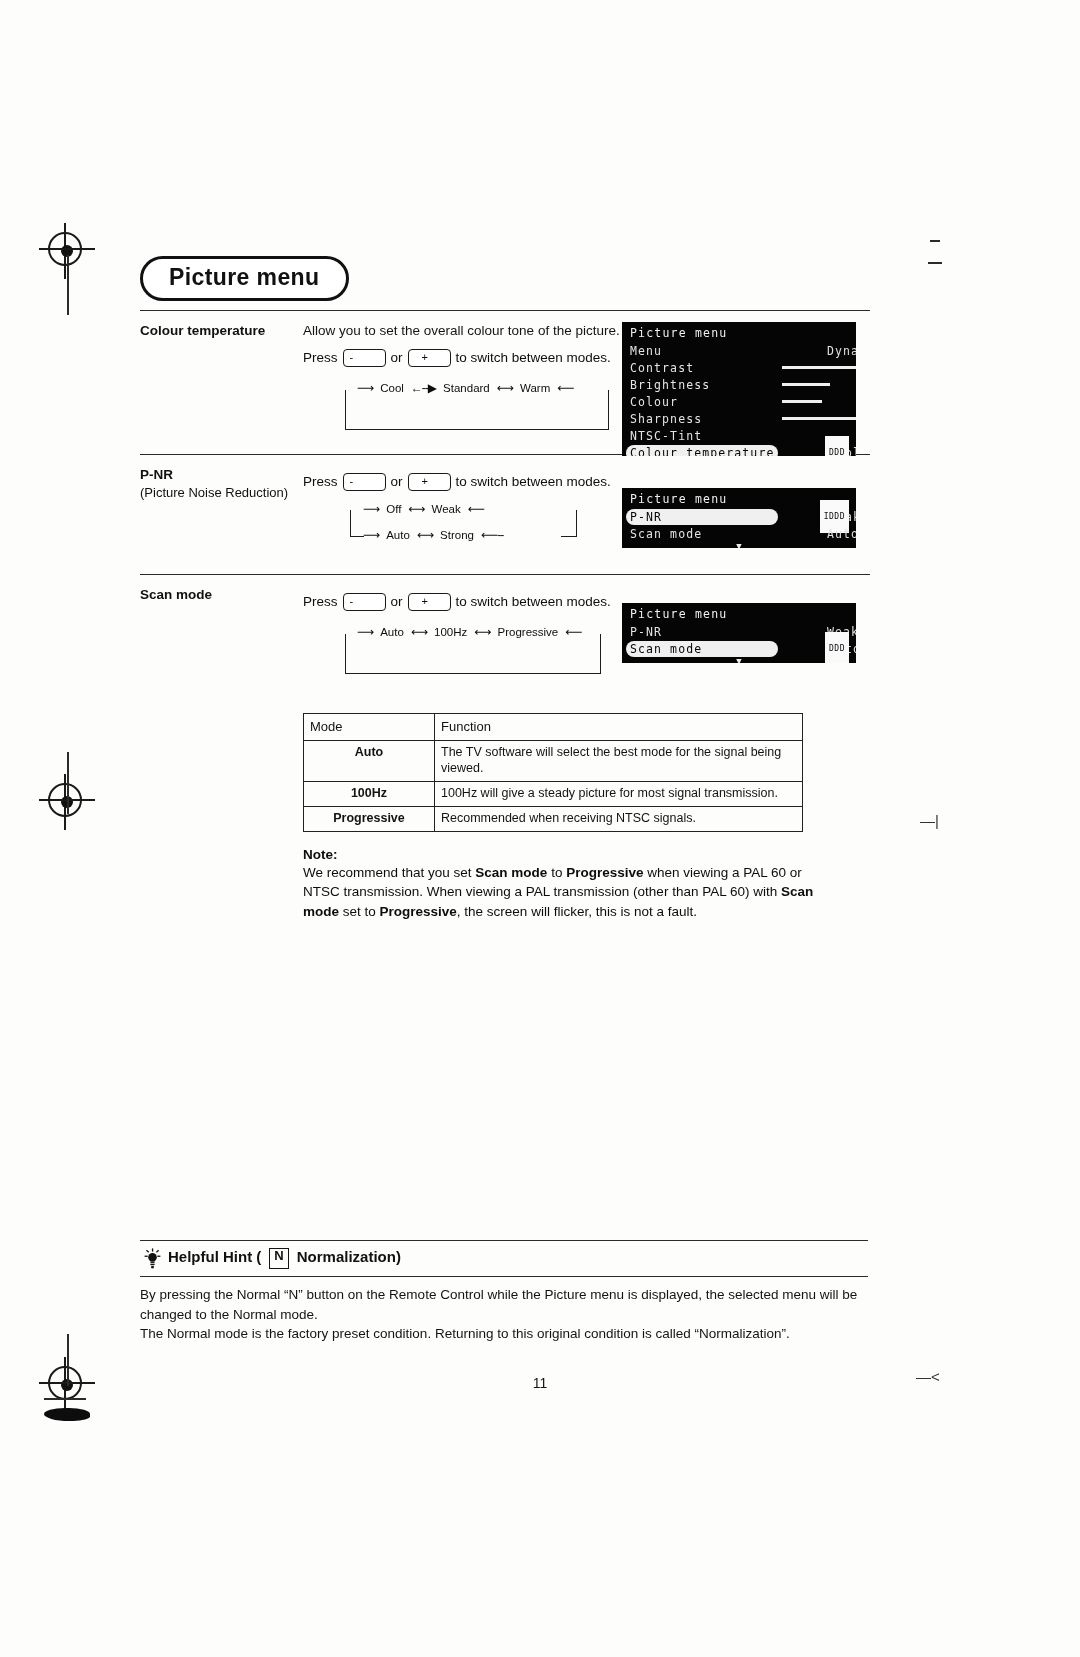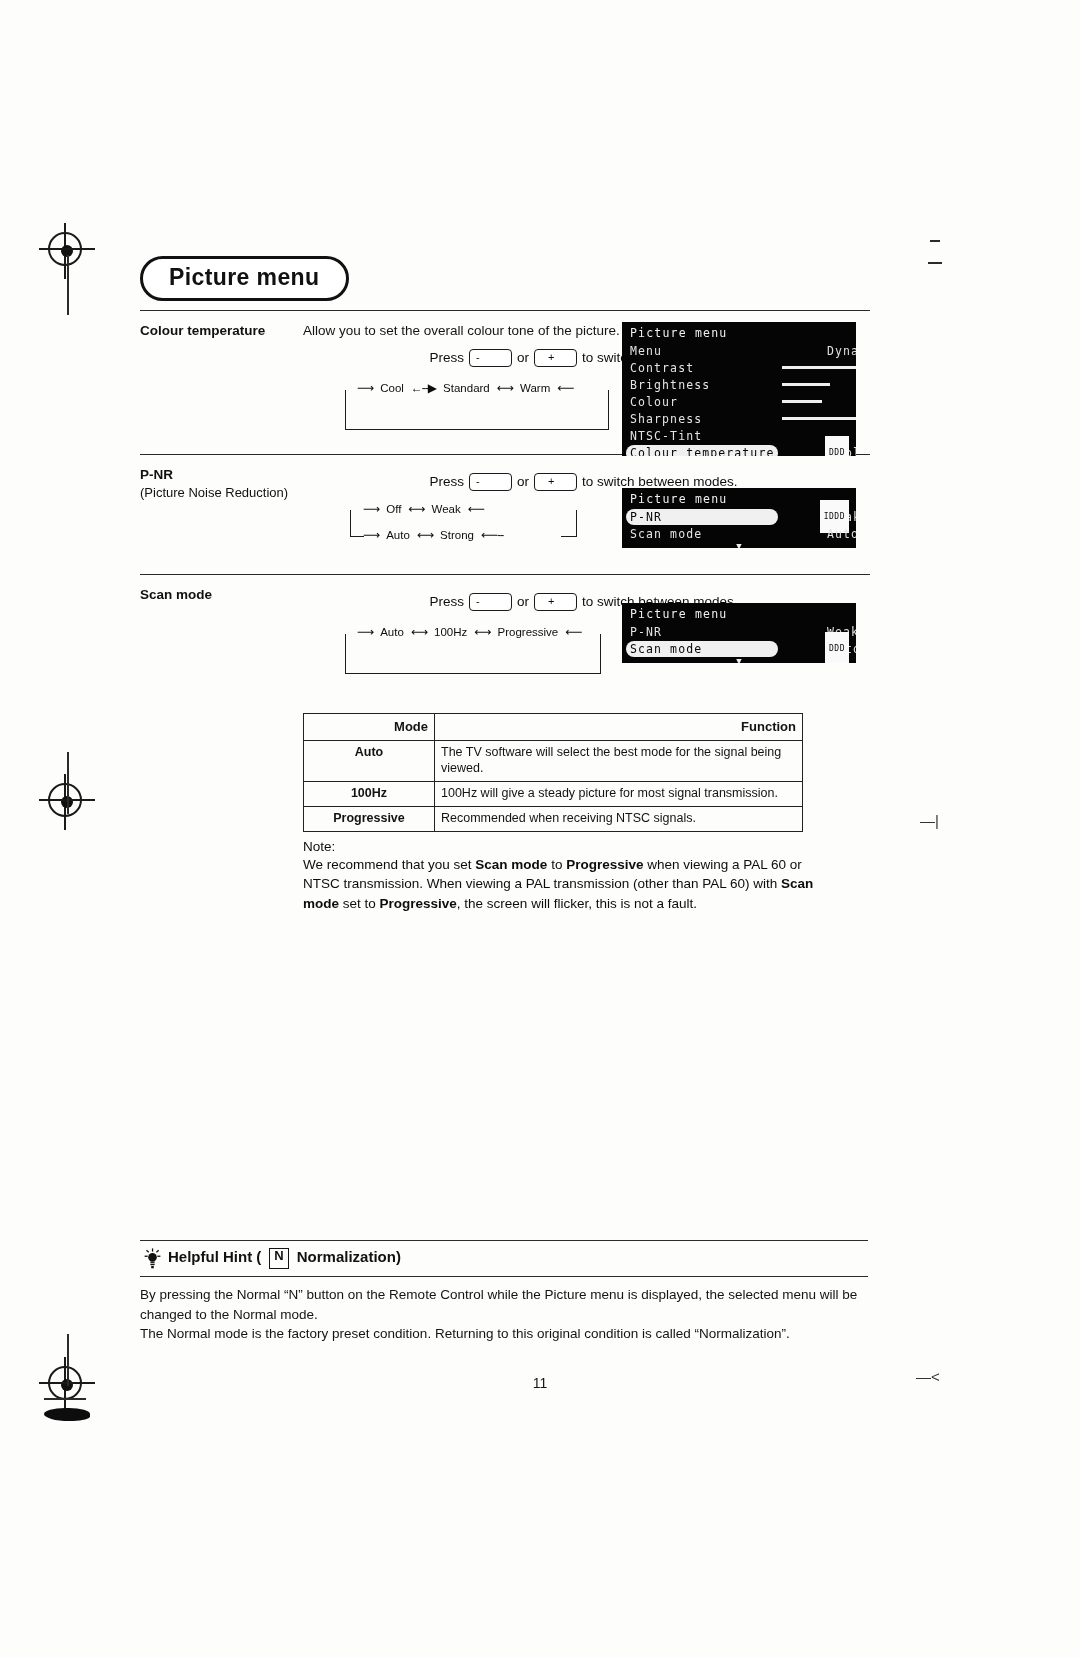"Press" .press-line { justify-content: center -> none }
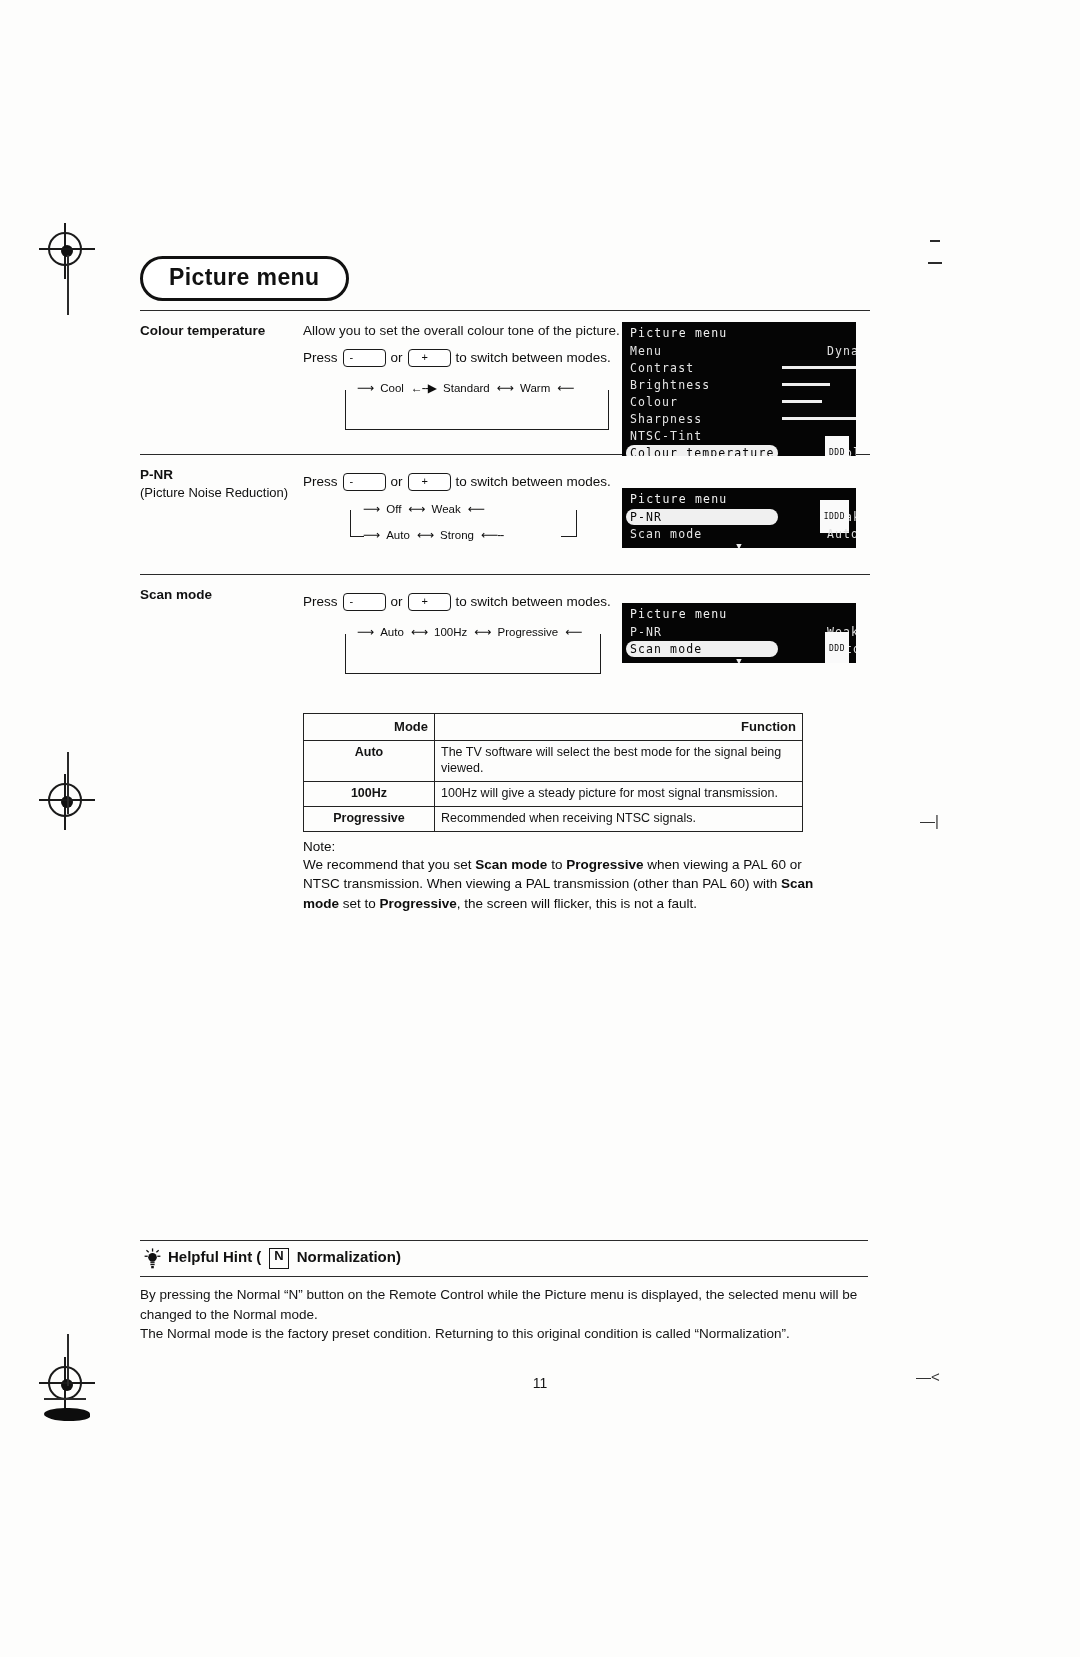"Mode" table.modes th { font-weight: bold -> normal; text-align: right -> left }
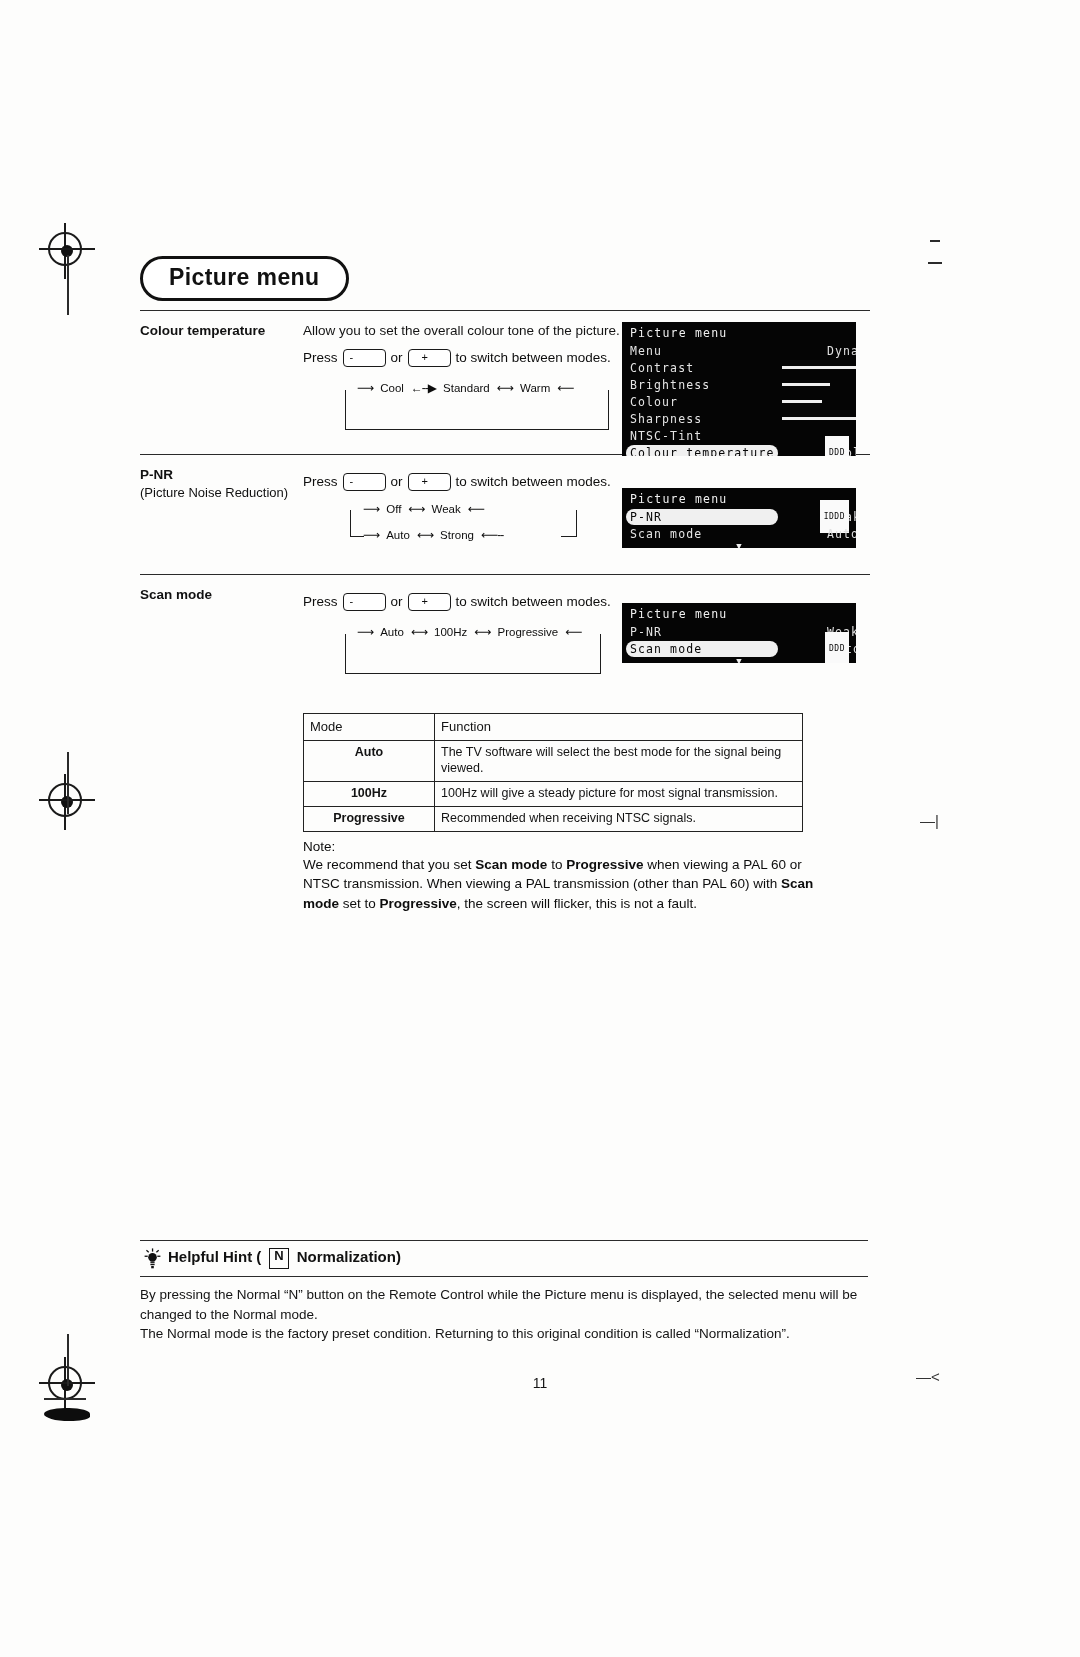"Note:" .note-head { font-weight: normal -> bold; margin: 7px 0 1px 0 -> 15px 0 1px 0 }
